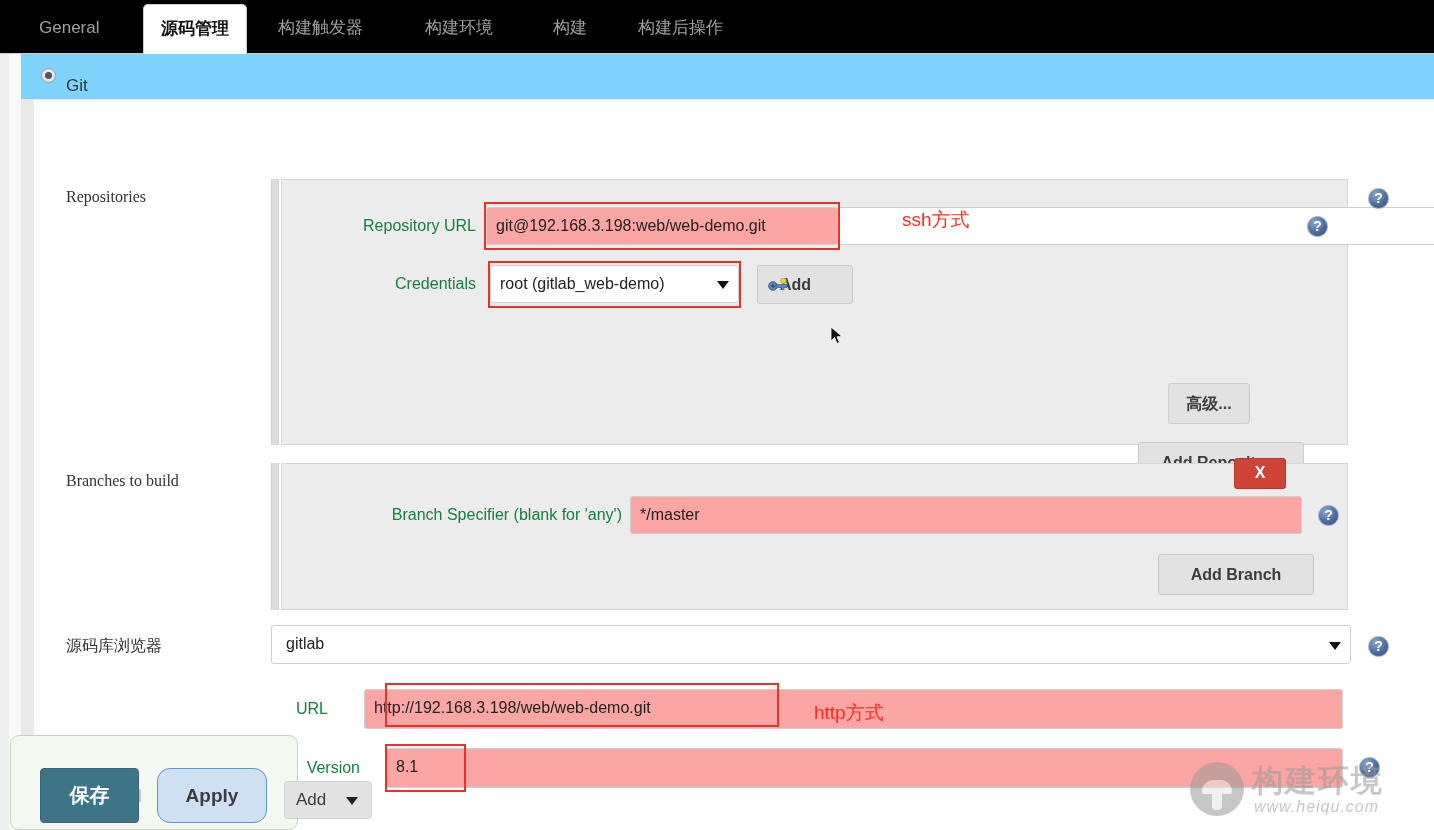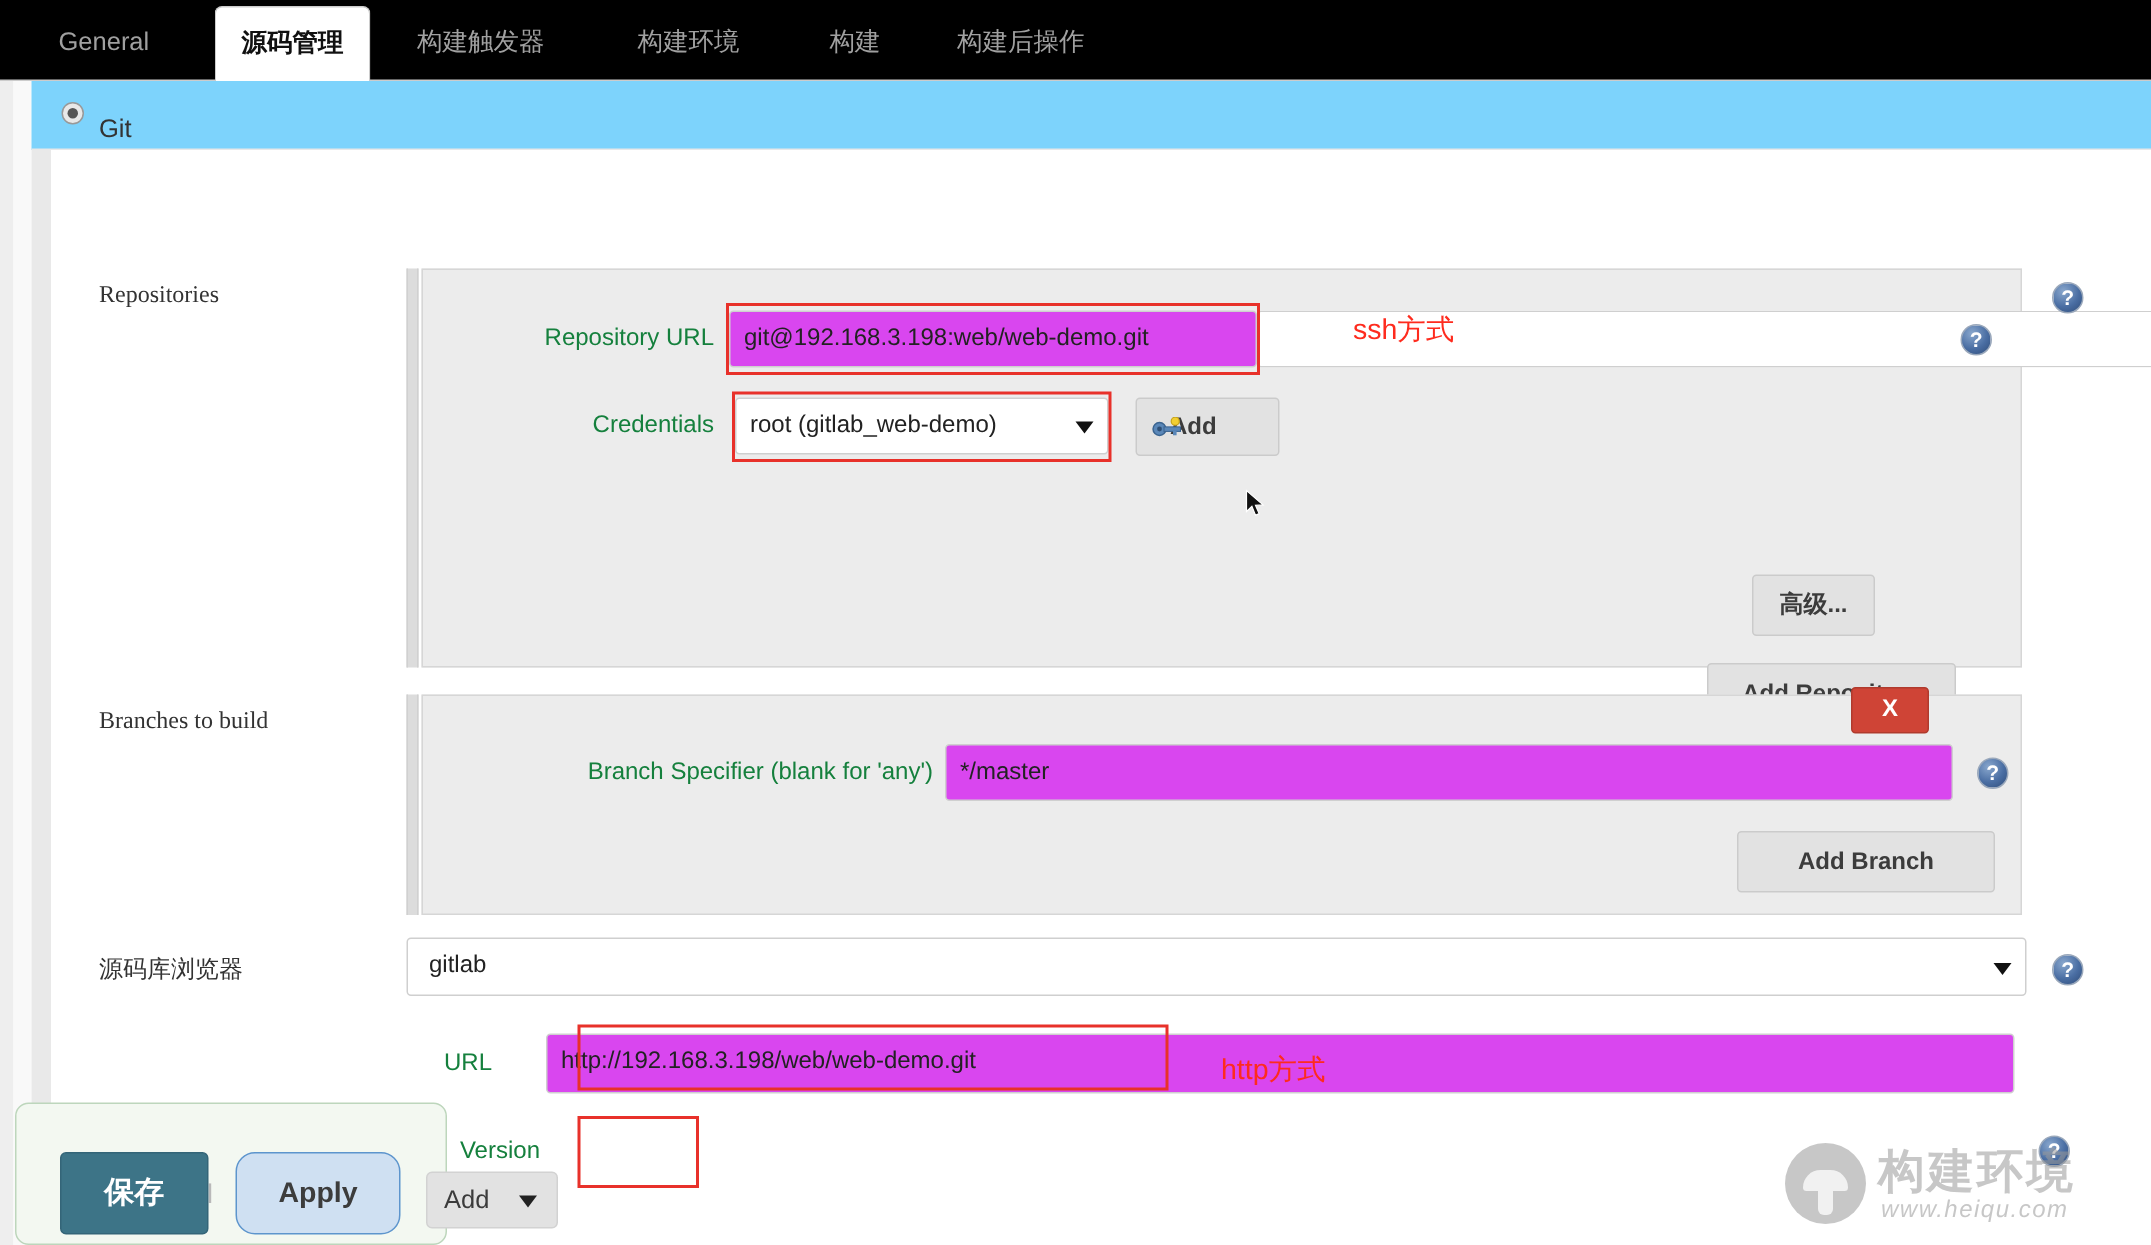"git@192.168.3.198:web/web-demo.git" .textbox { background: #d946ef -> #fca5a5 }
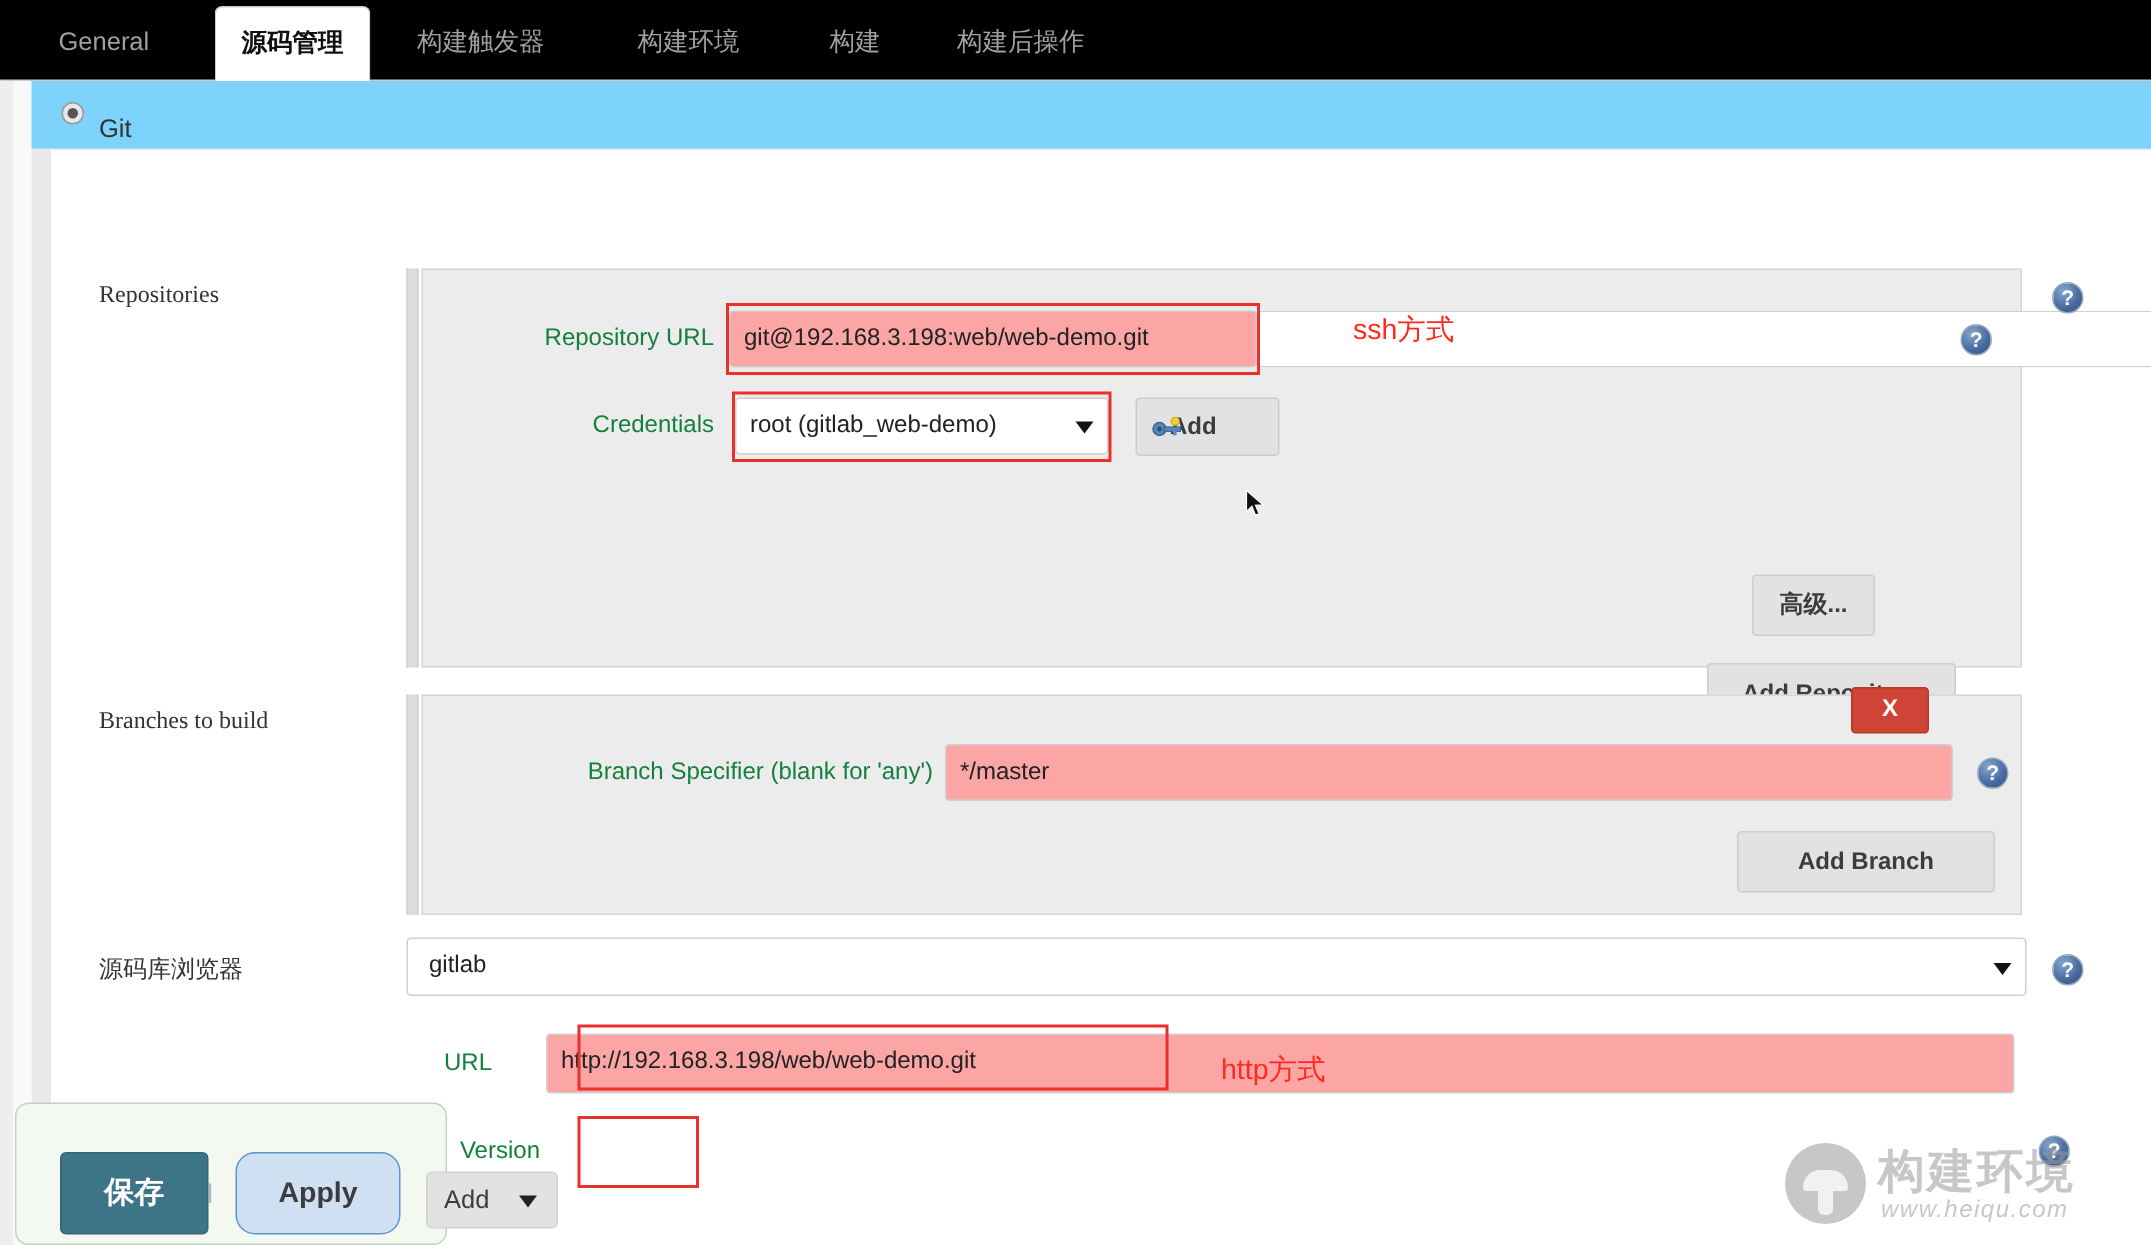"Add Branch" div.btn { width: 172px -> 156px }
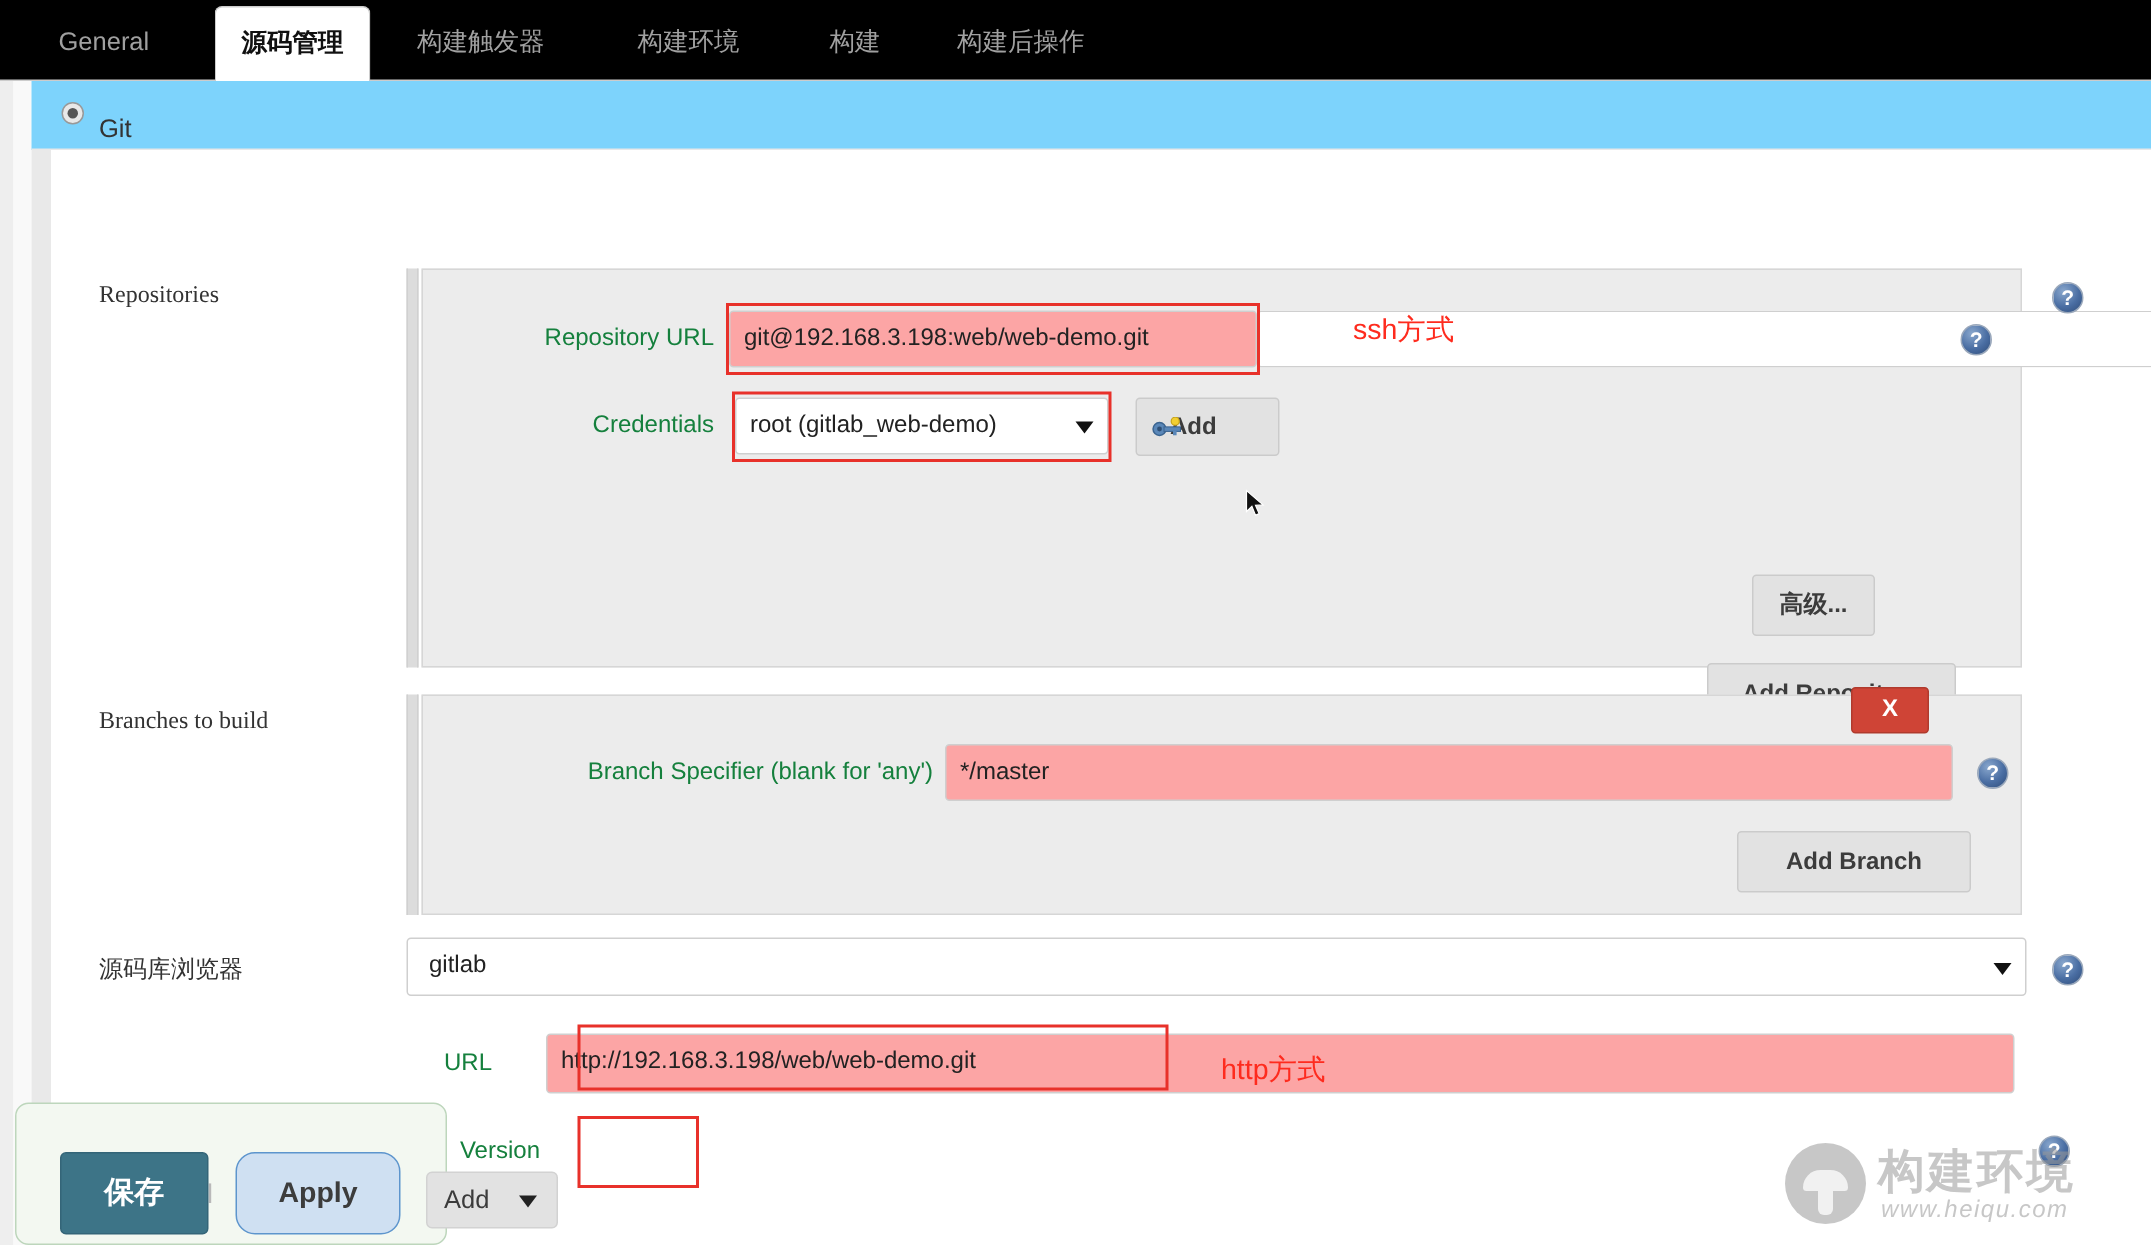"8.1" div.textbox { html: none -> <div>8.1</div> }
